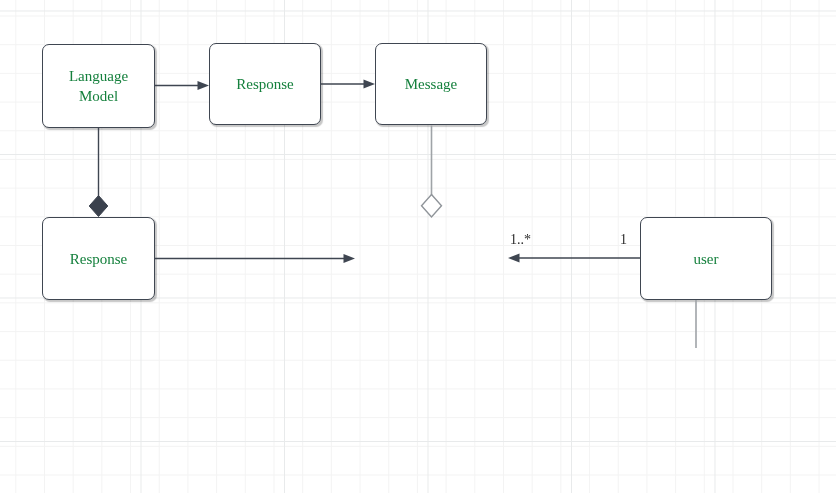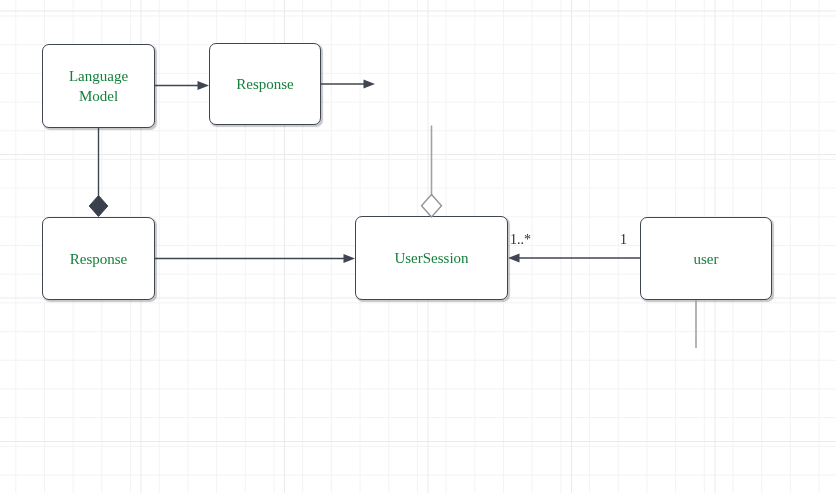"Message" div.node { html: none -> <div> <span>Message</span> </div> }
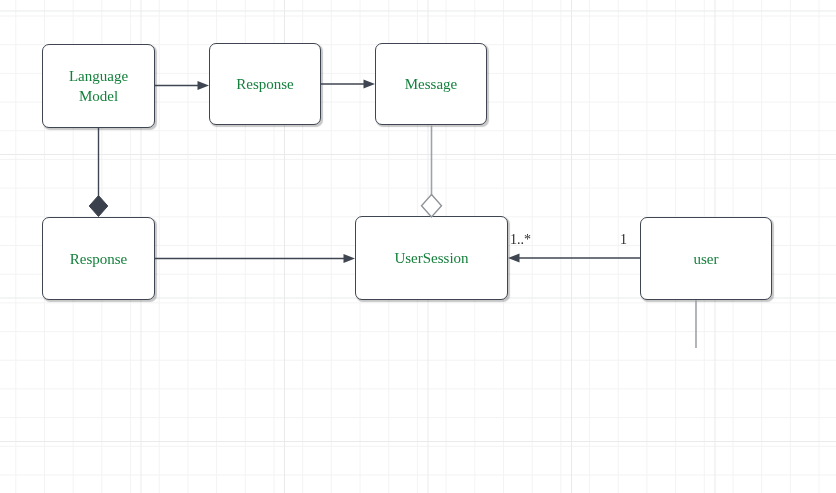"UserSession" div.node { html: <div> <span>UserSession</span> </div> -> none }
